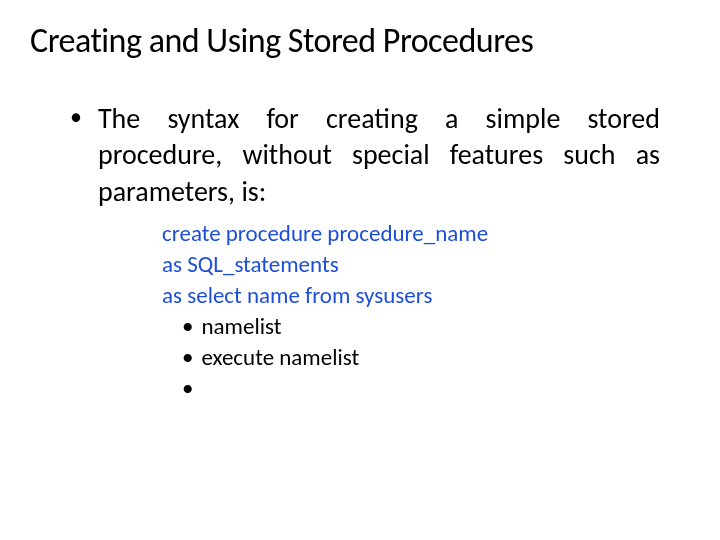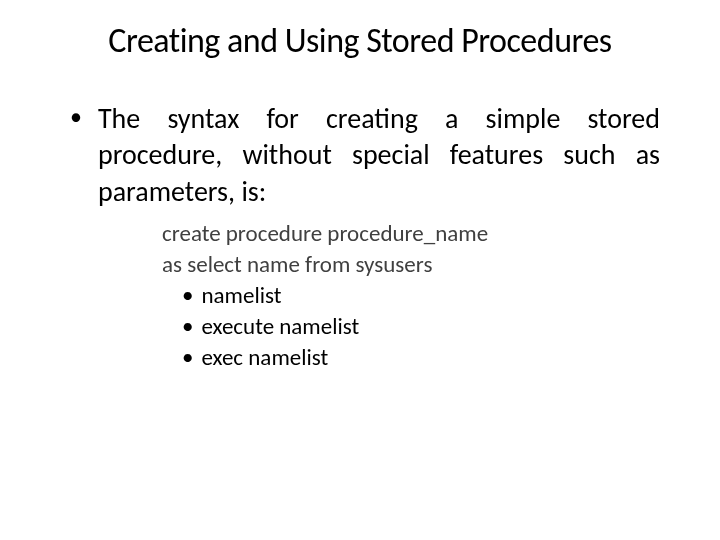"Creating and Using Stored Procedures" .title { text-align: center -> none }
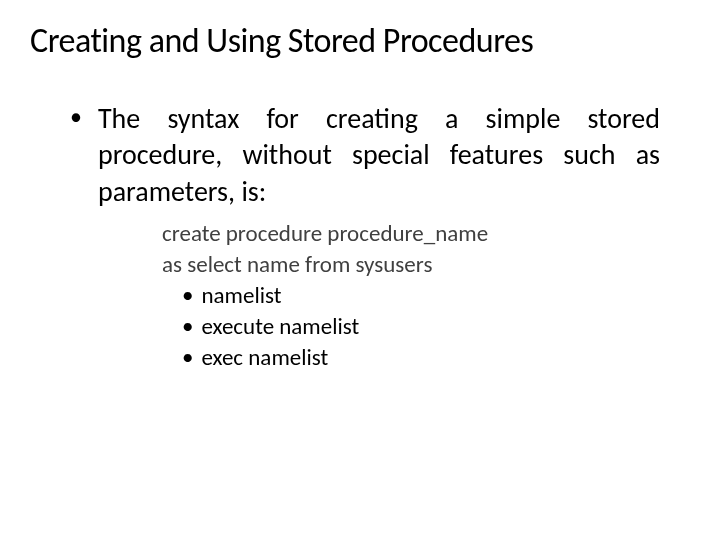"create procedure procedure_name" .red { color: #404040 -> #1d4ed8 }
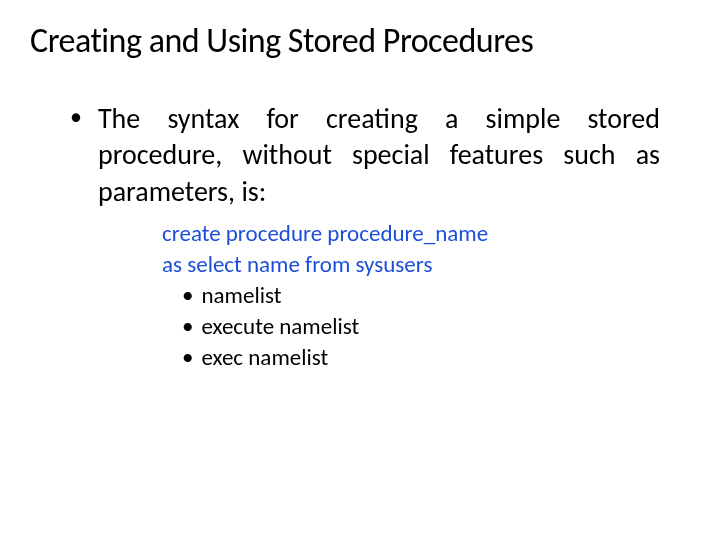"as SQL_statements" div.red { html: none -> <div>as SQL_statements</div> }
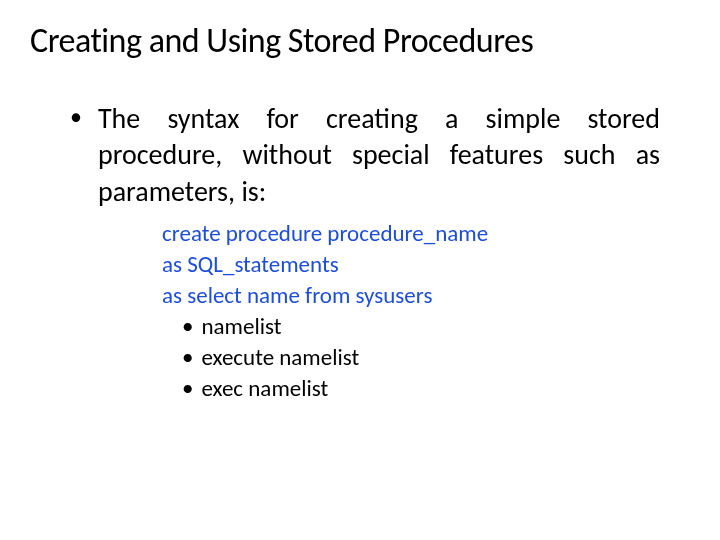"exec namelist" span.sub-text { html: <span>exec namelist</span> -> none }
